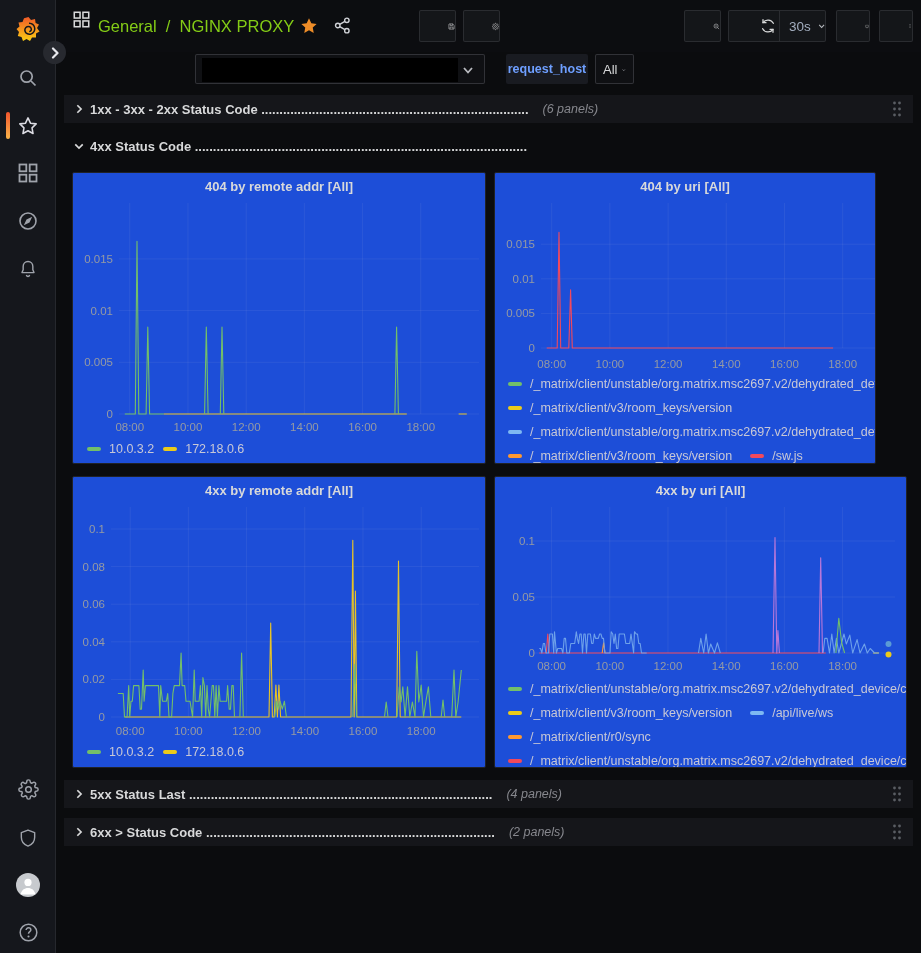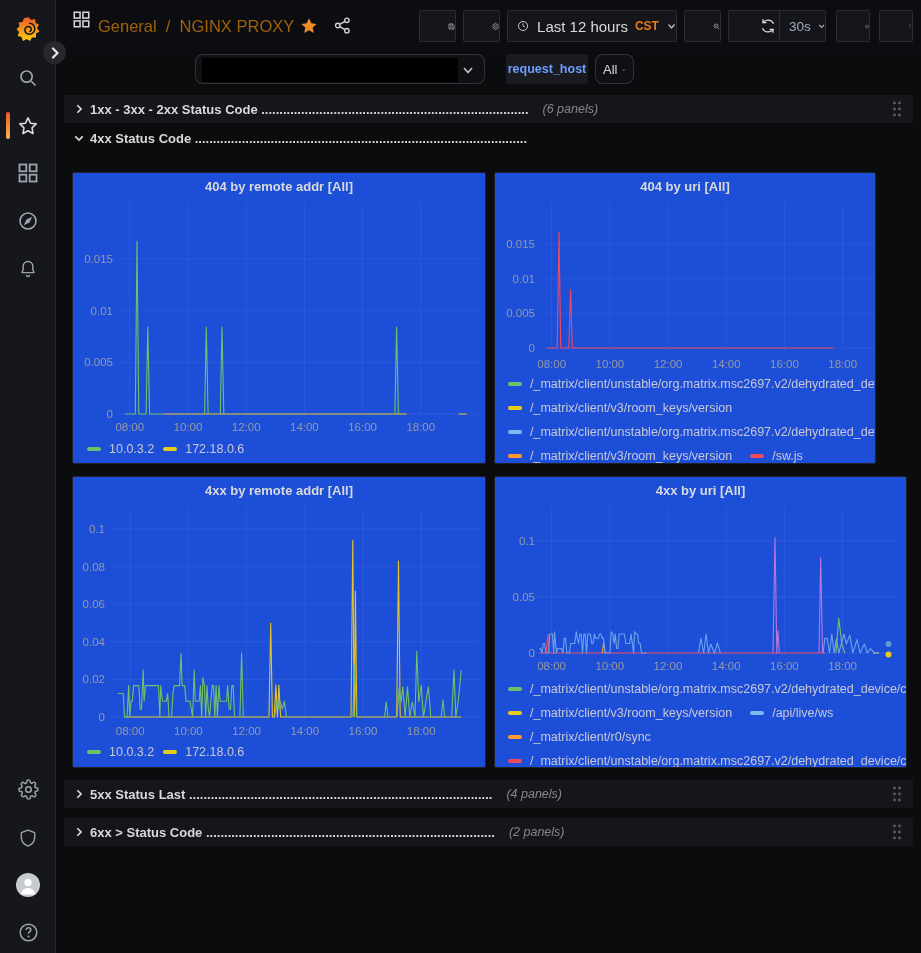"General / NGINX PROXY" .navtitle { color: #a16207 -> #84cc16 }
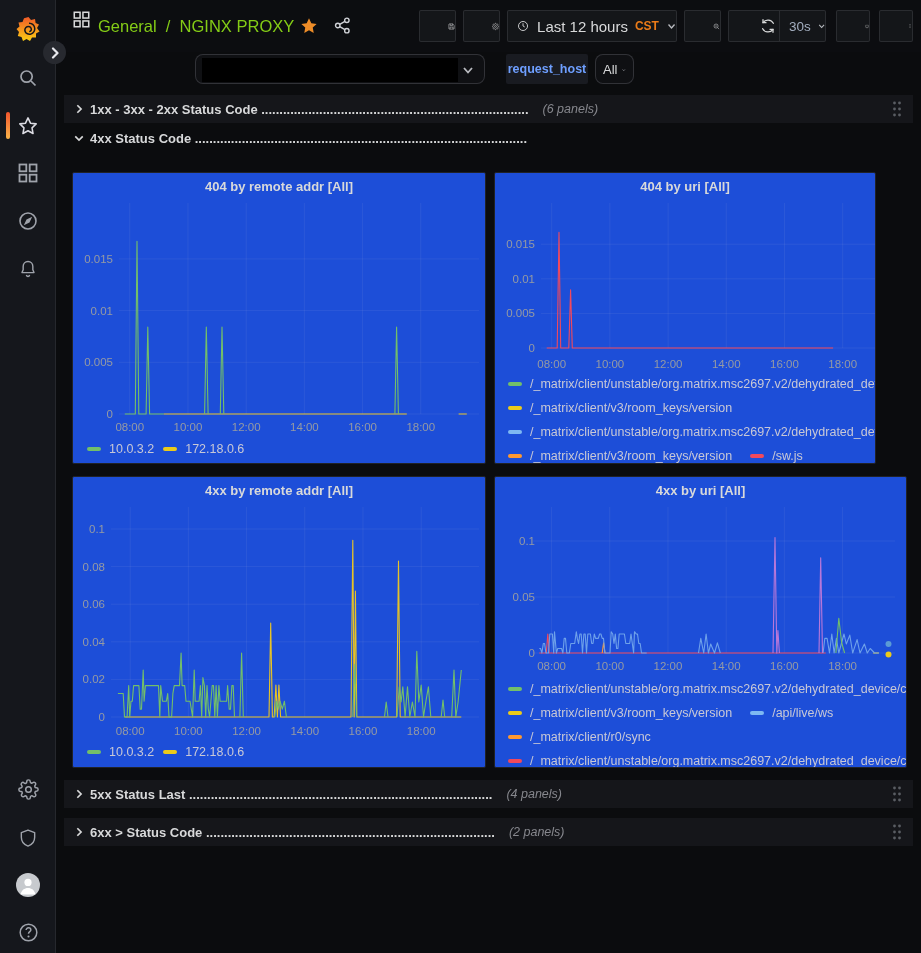"Last 12 hours" div.tbtn { html: <div> <svg> <circle></circle> <path></path> </svg> <span>Last 12 hours</span> <span>CST</span> <svg> <path></path> </svg> </div> -> none }
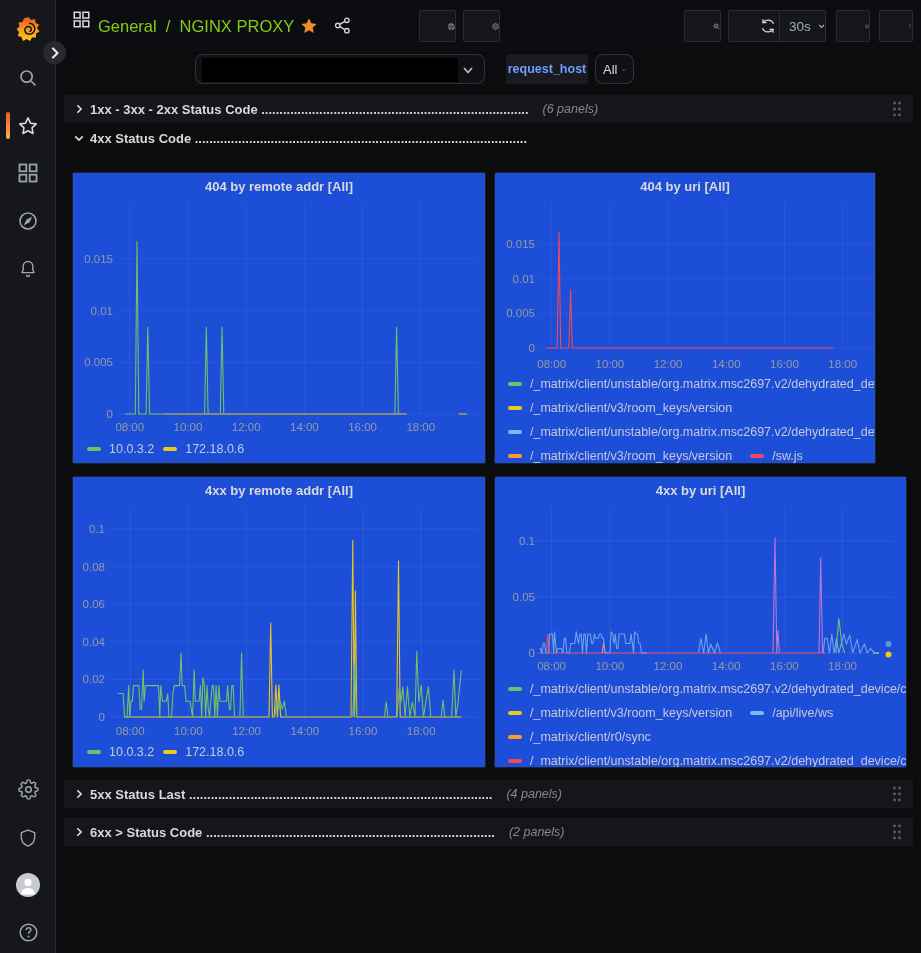"All" .vdrop { border-radius: 8px -> 2px }
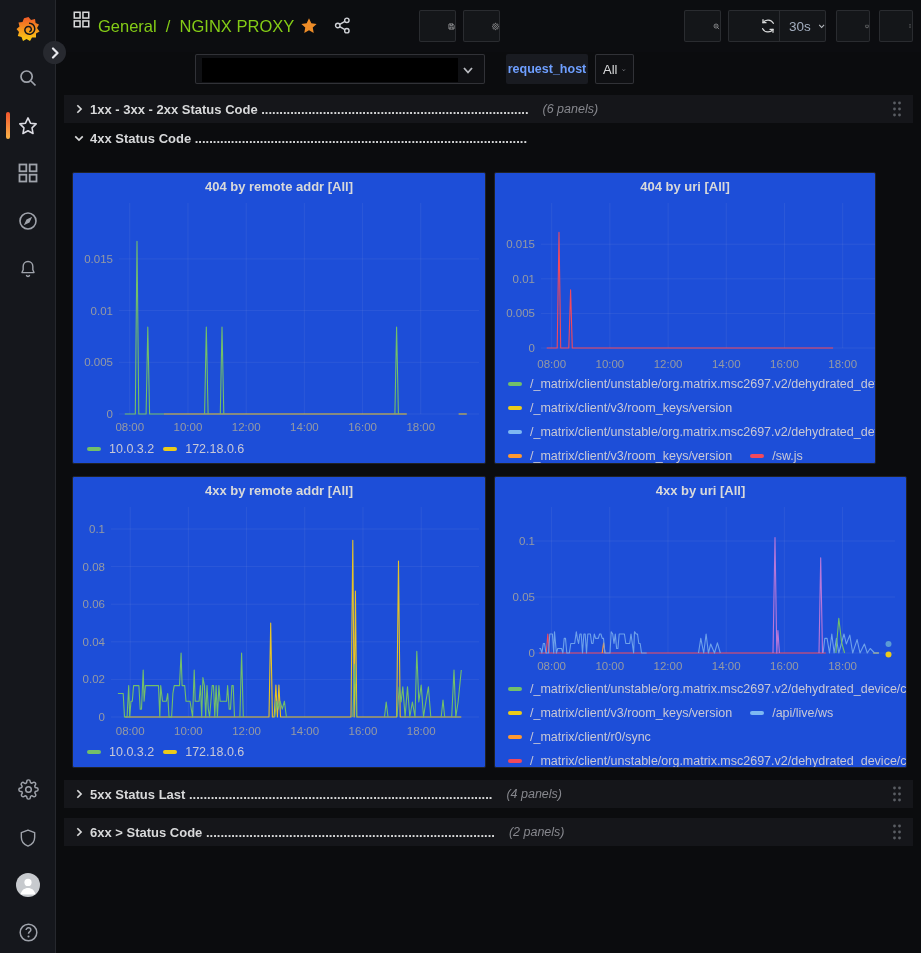"4xx Status Code" div.rowhead { top: 124px -> 132px }
